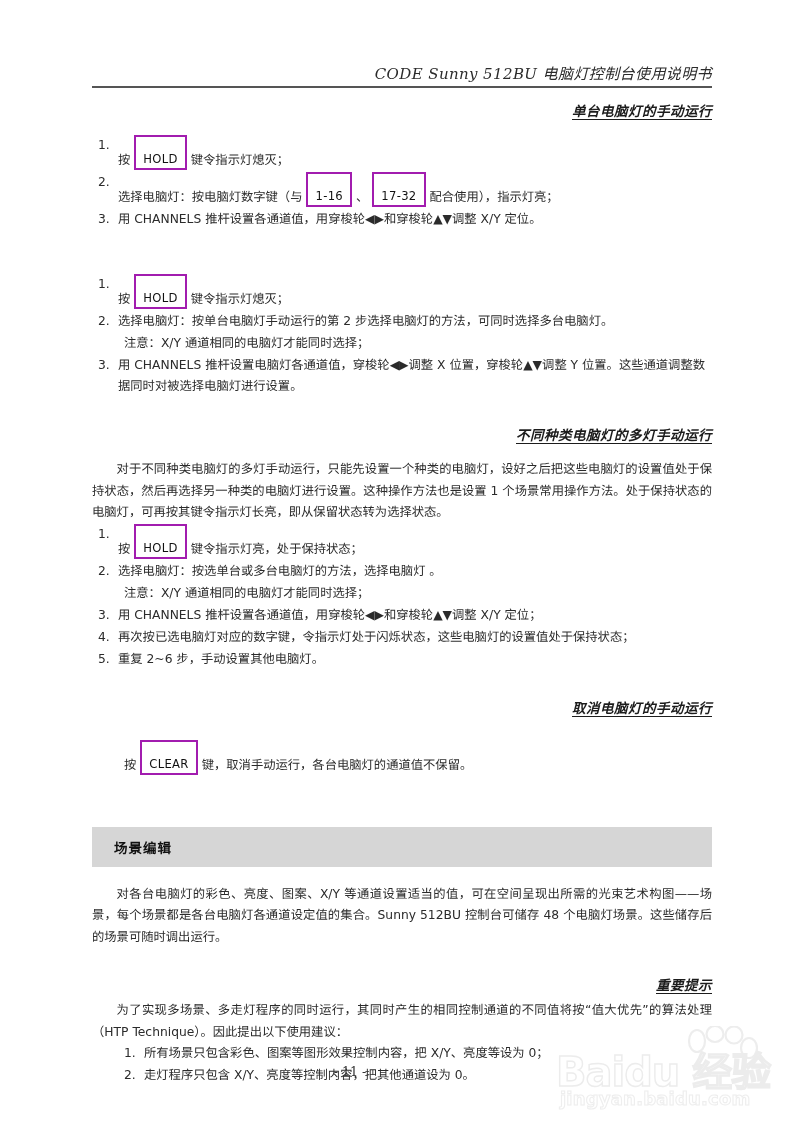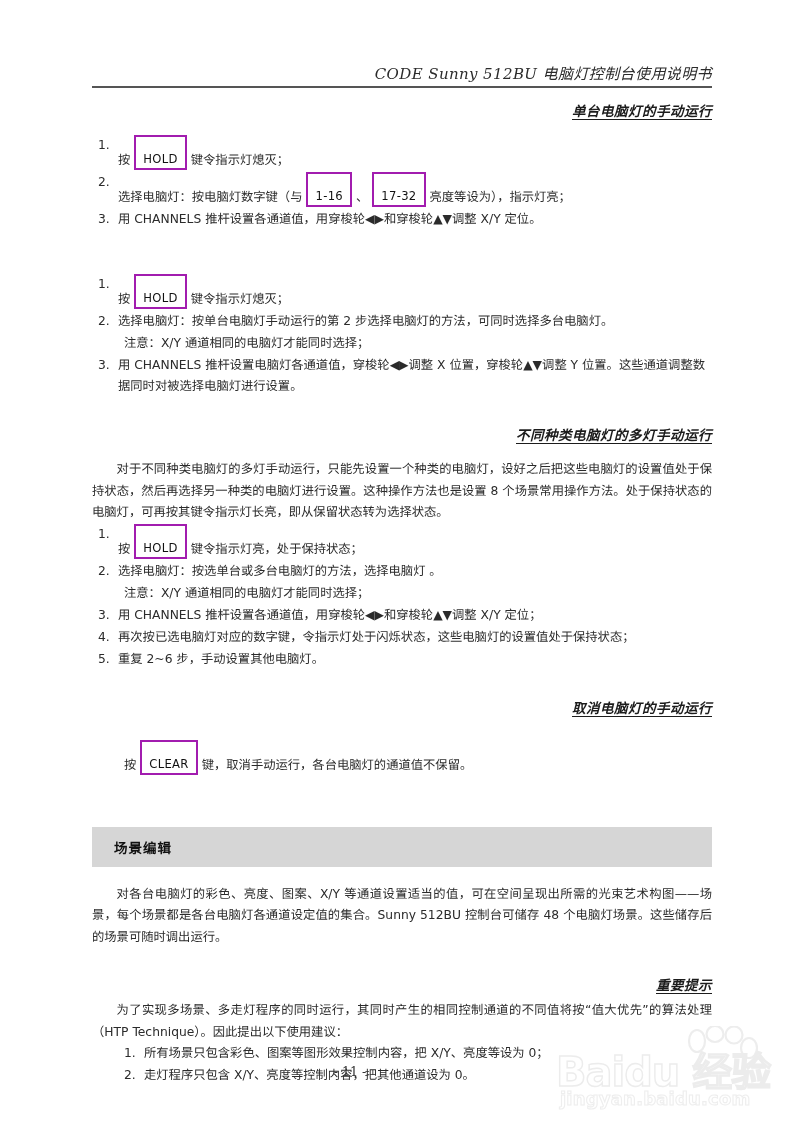"亮度等设为），指示灯亮；" span { text: 亮度等设为 -> 配合使用 }
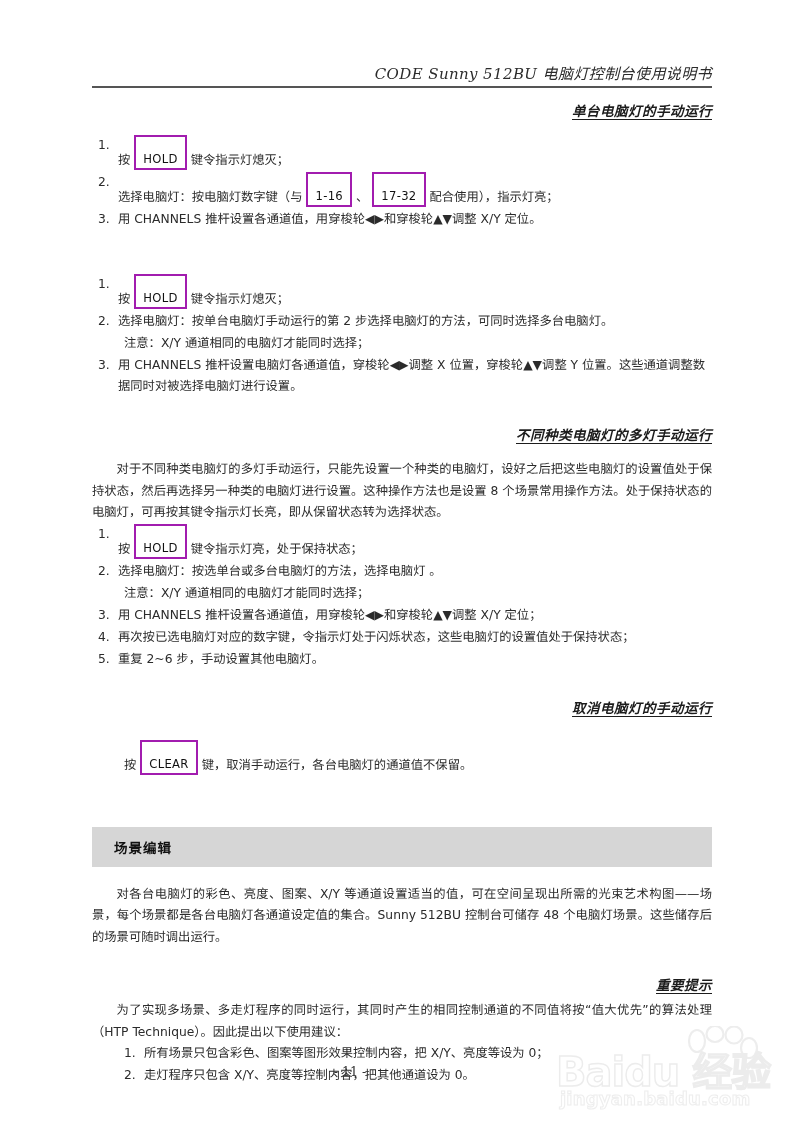"对于不同种类电脑灯的多灯手动运行，只能先设置一个种类的电脑灯，设好之后把这些电脑" p.para { text: 8 -> 1 }
